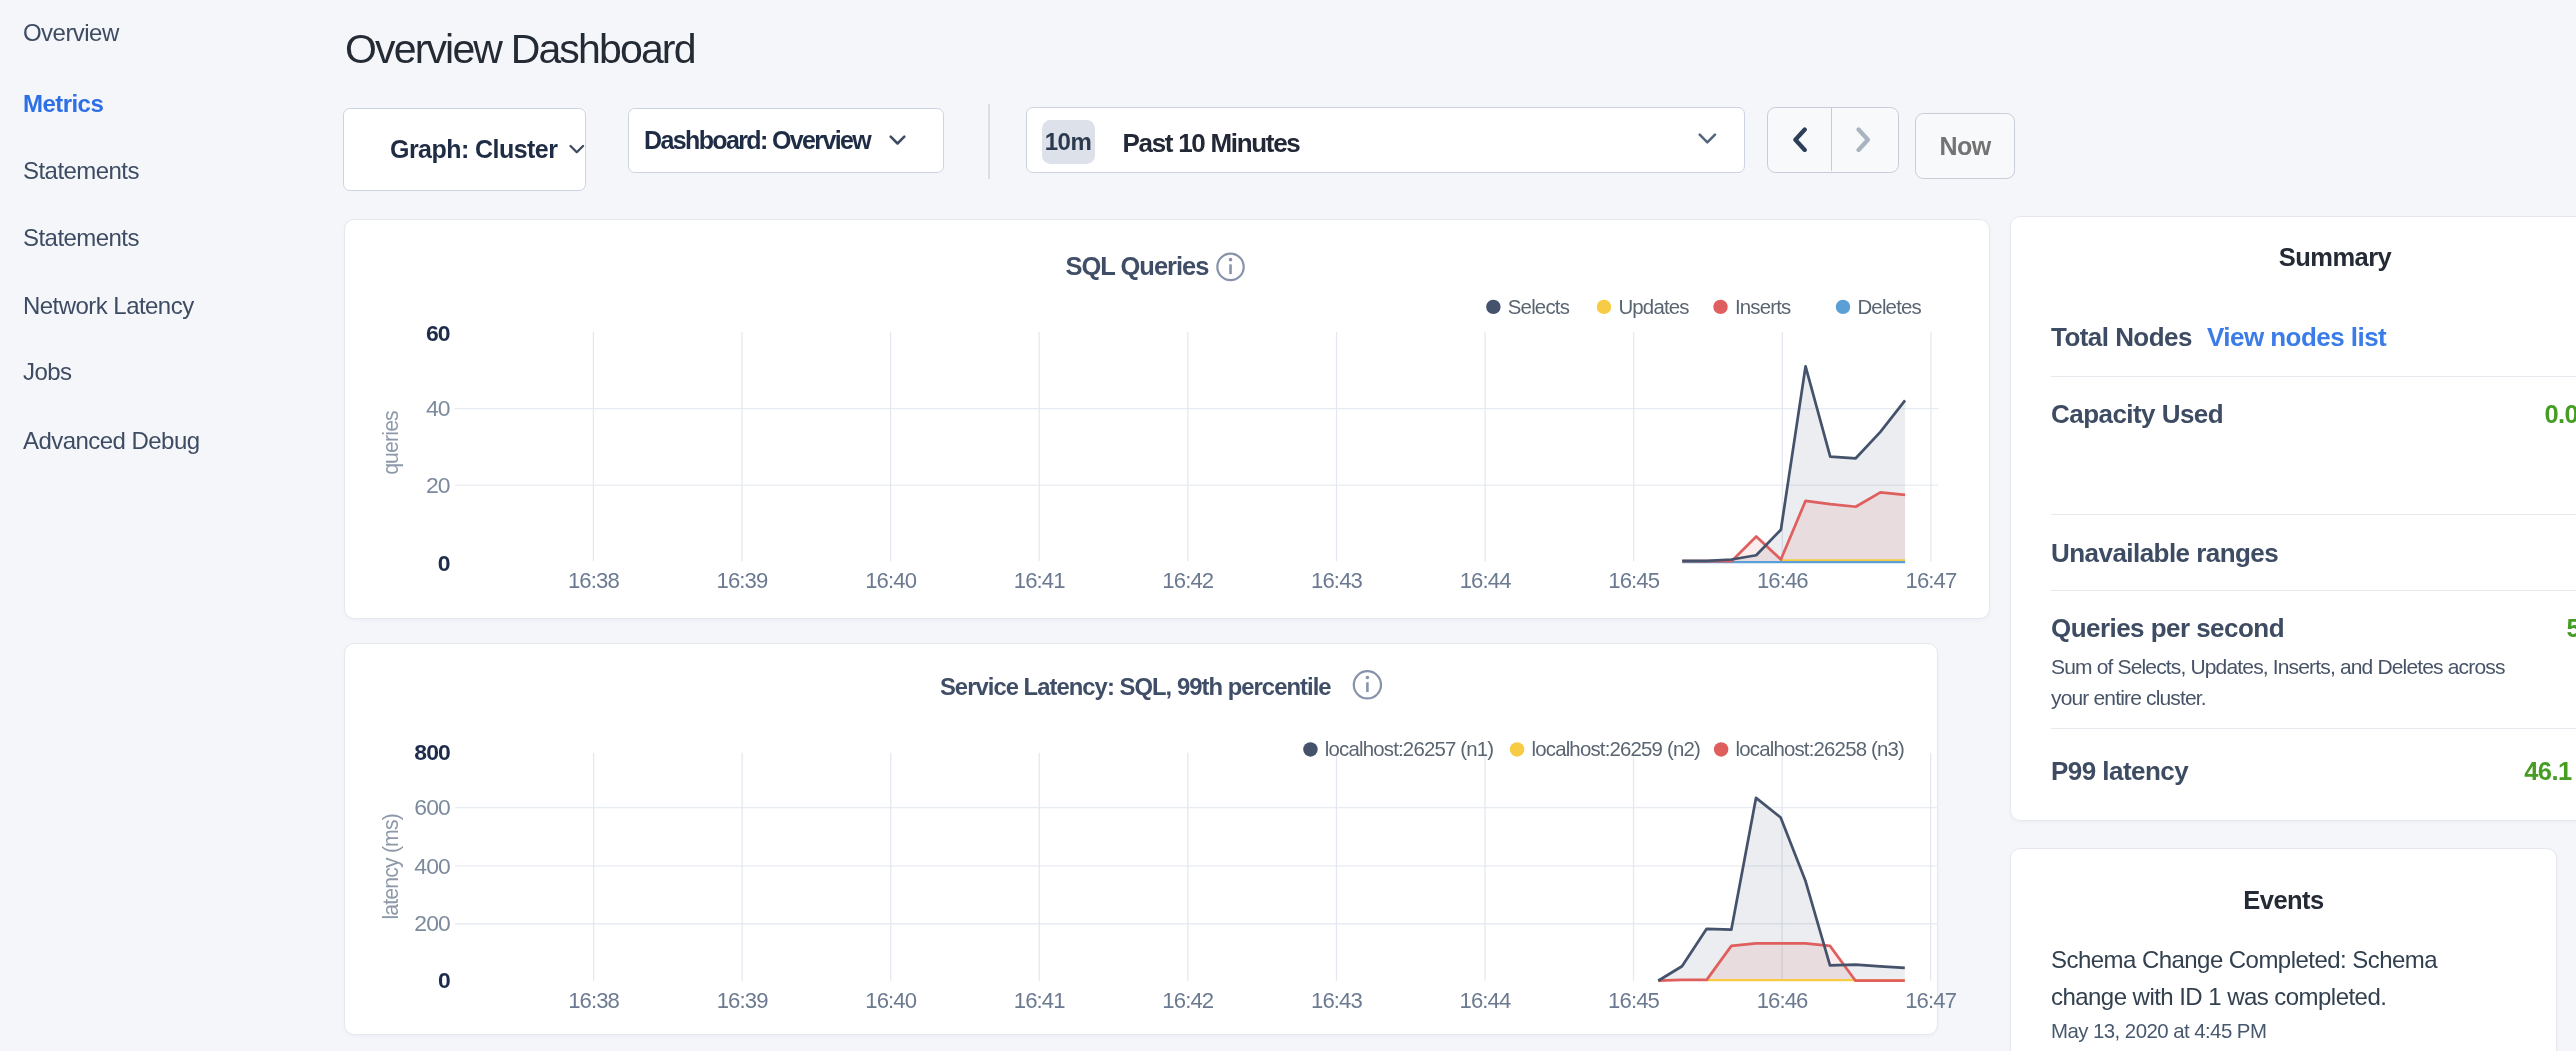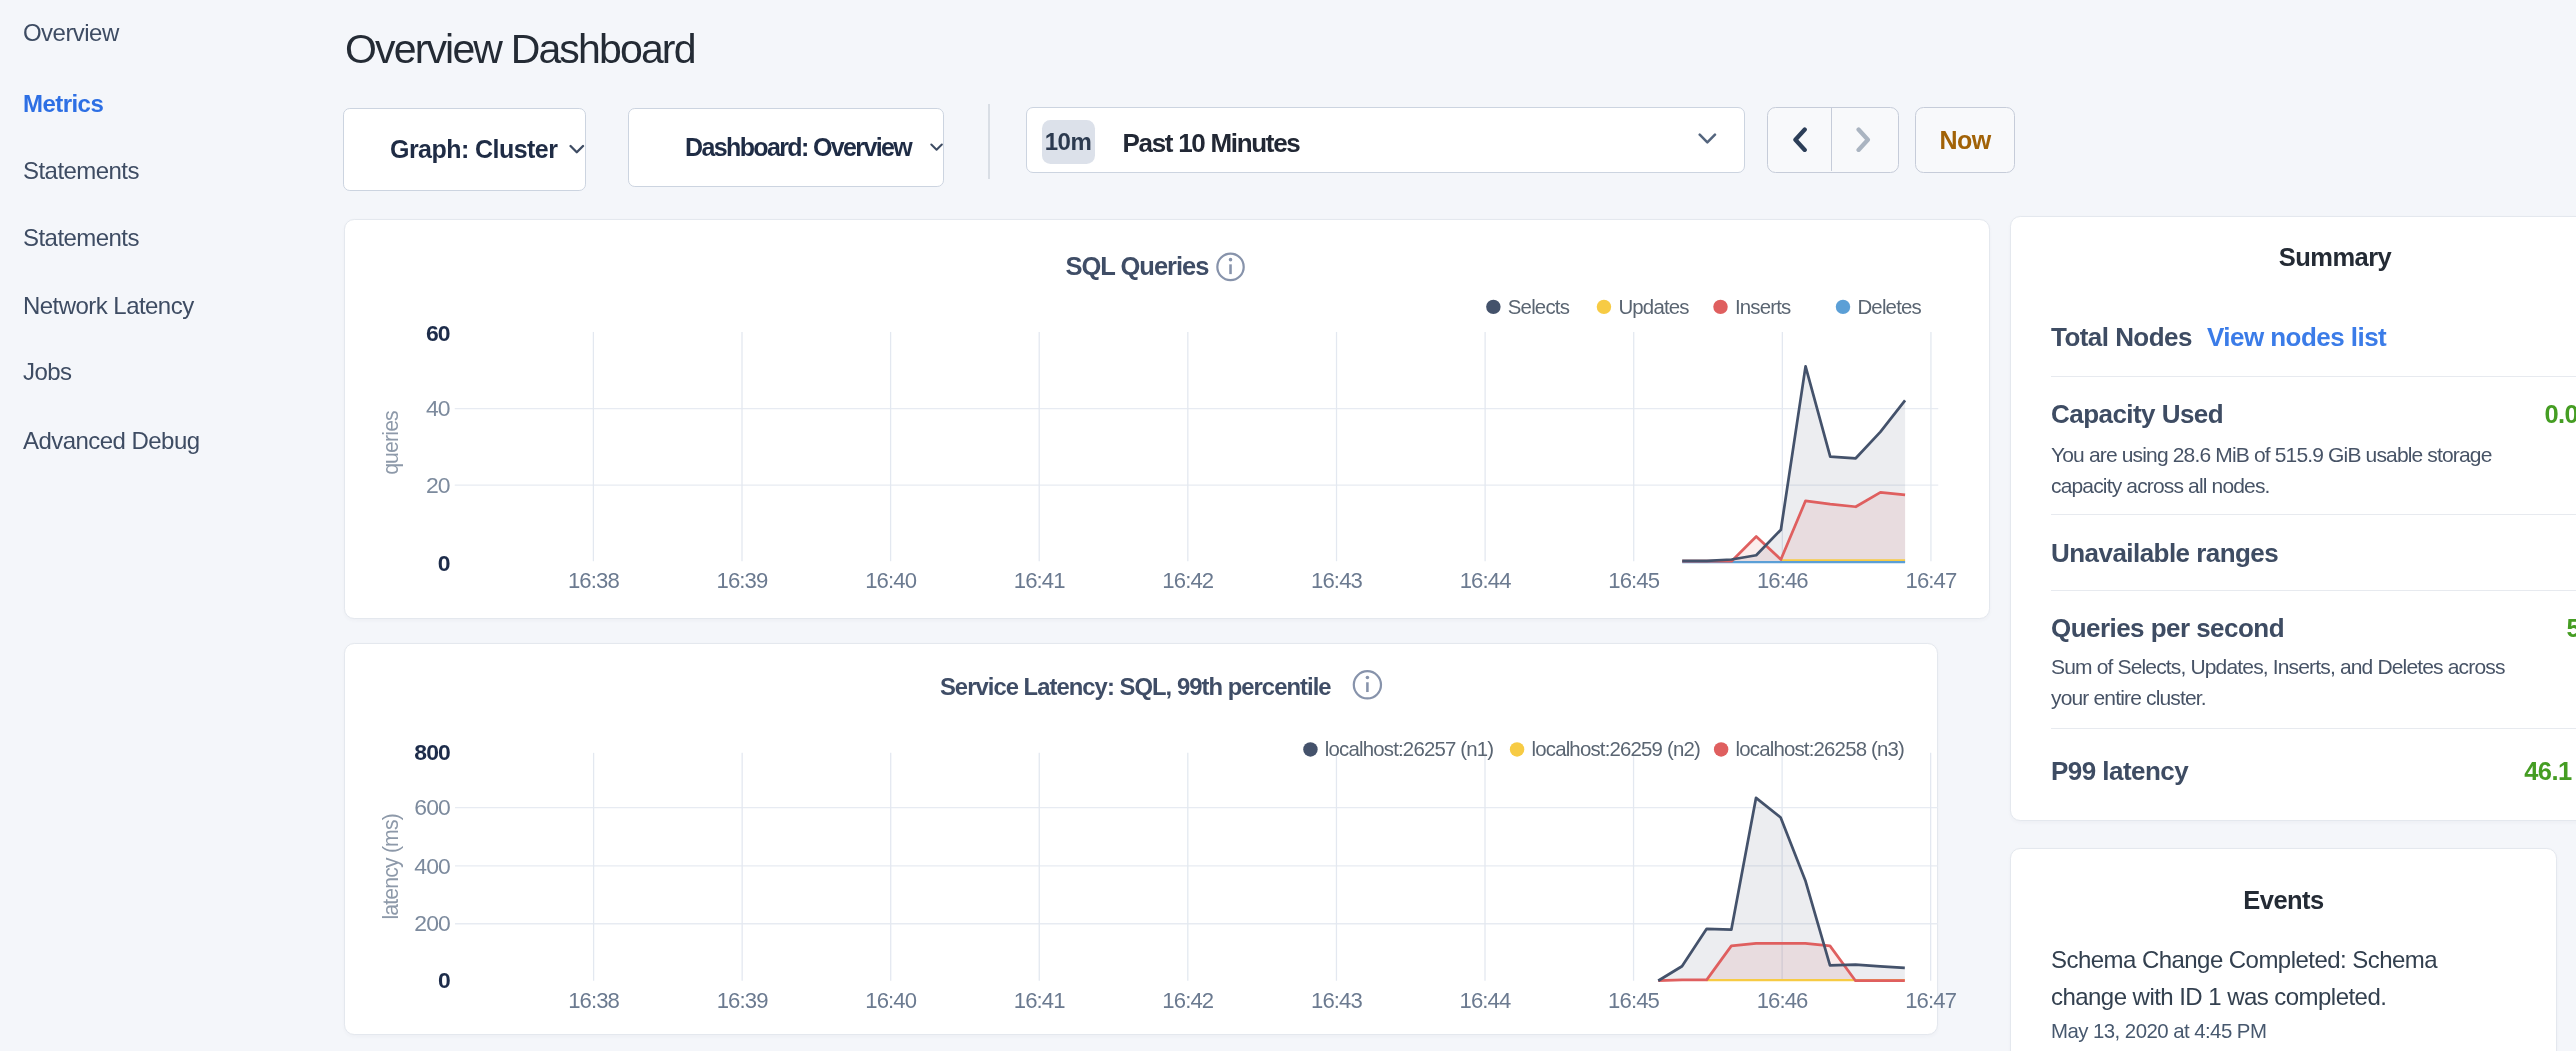"Dashboard: Overview" div.dd { height: 79px -> 65px; padding-left: 56px -> 15px }
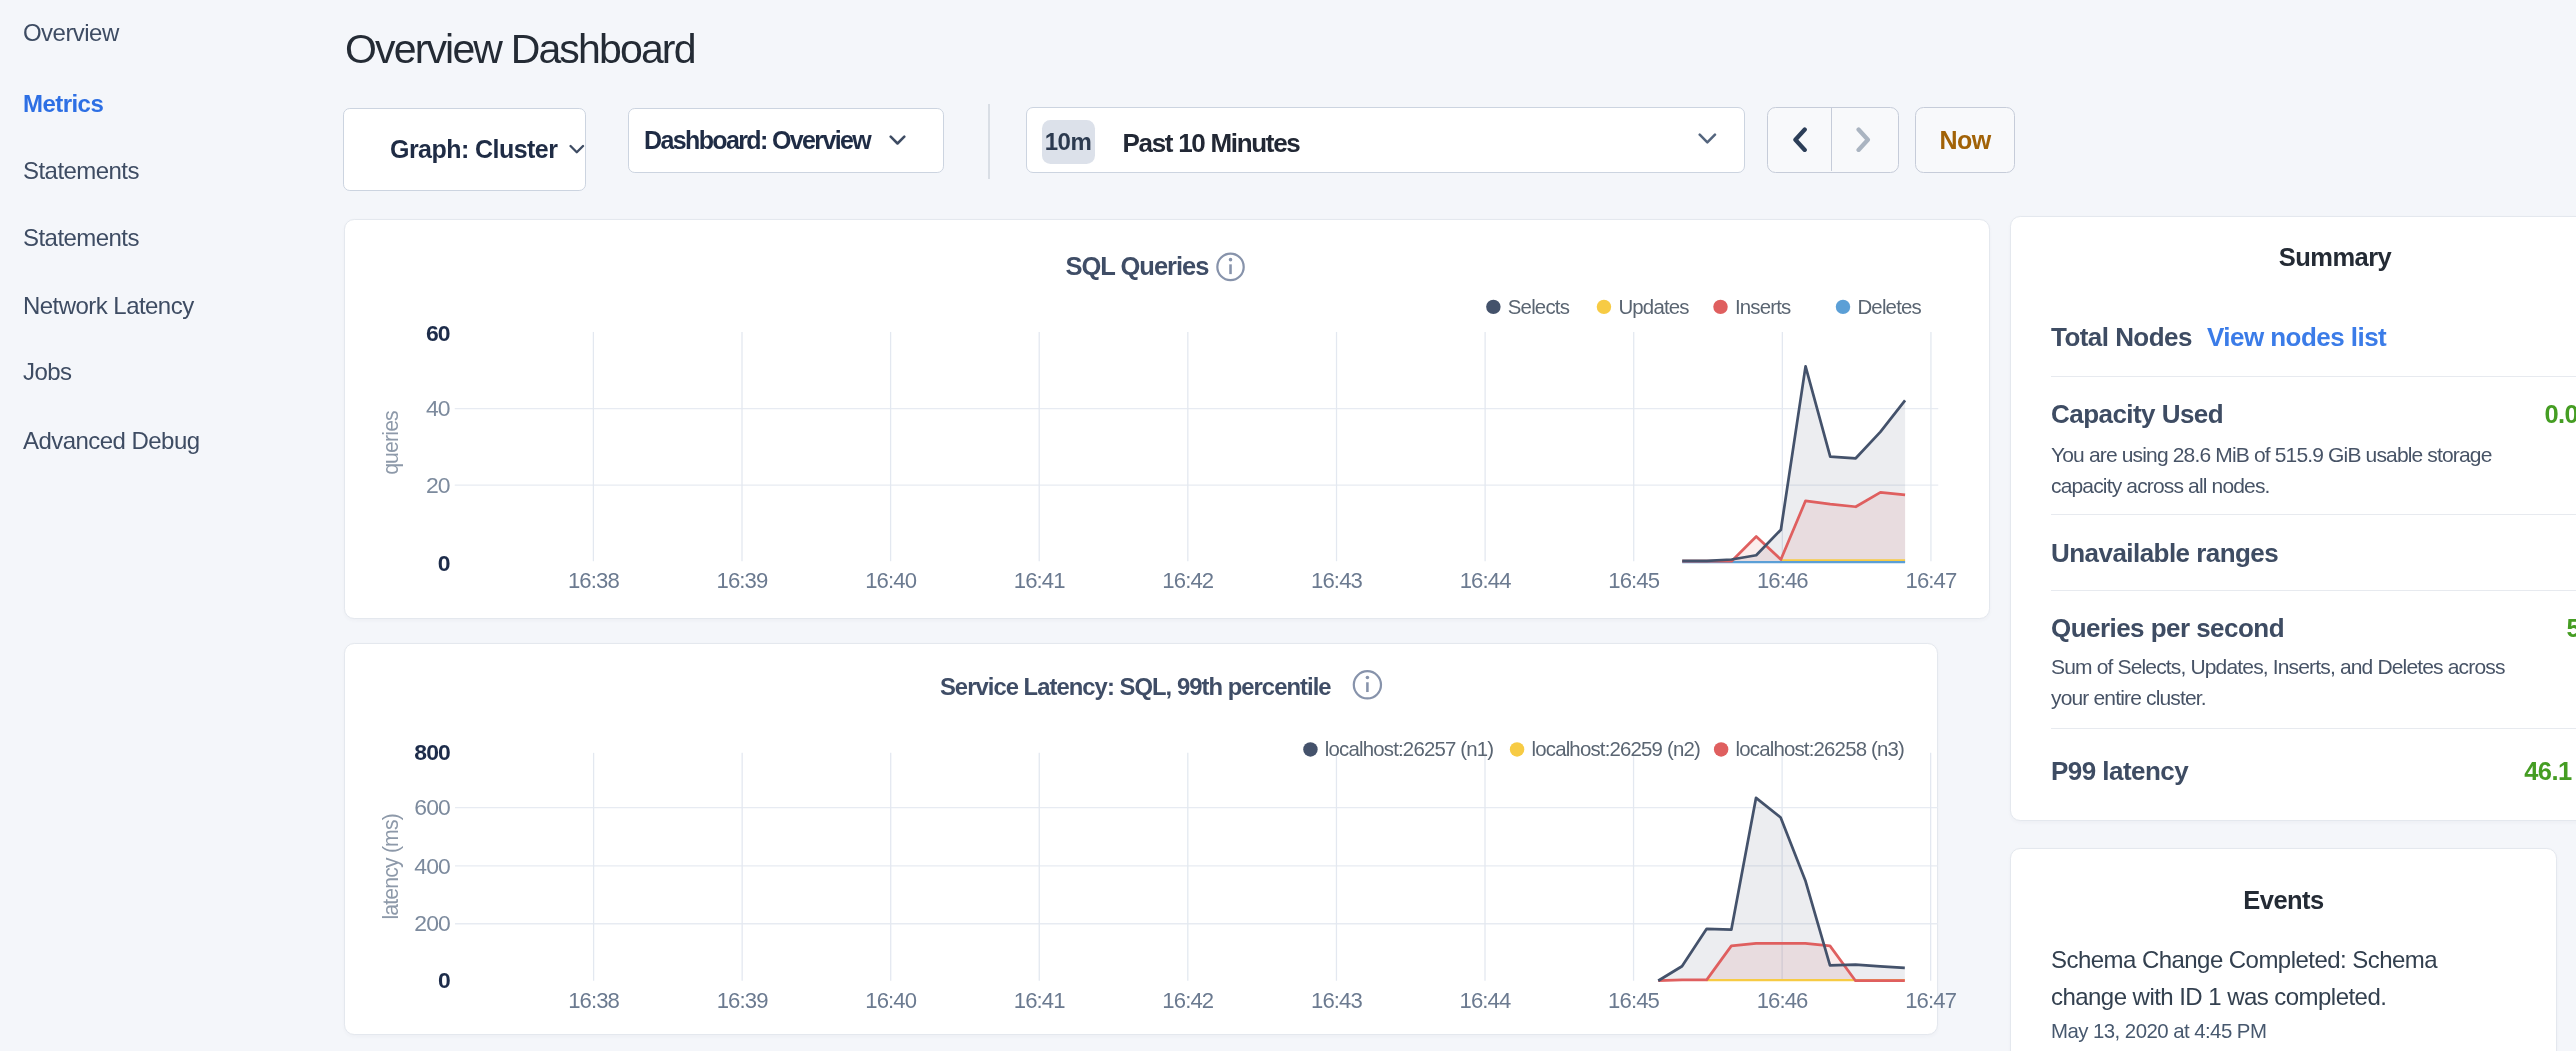"Now" .nowbtn { color: #a16207 -> #737373; margin-top: none -> 6px }
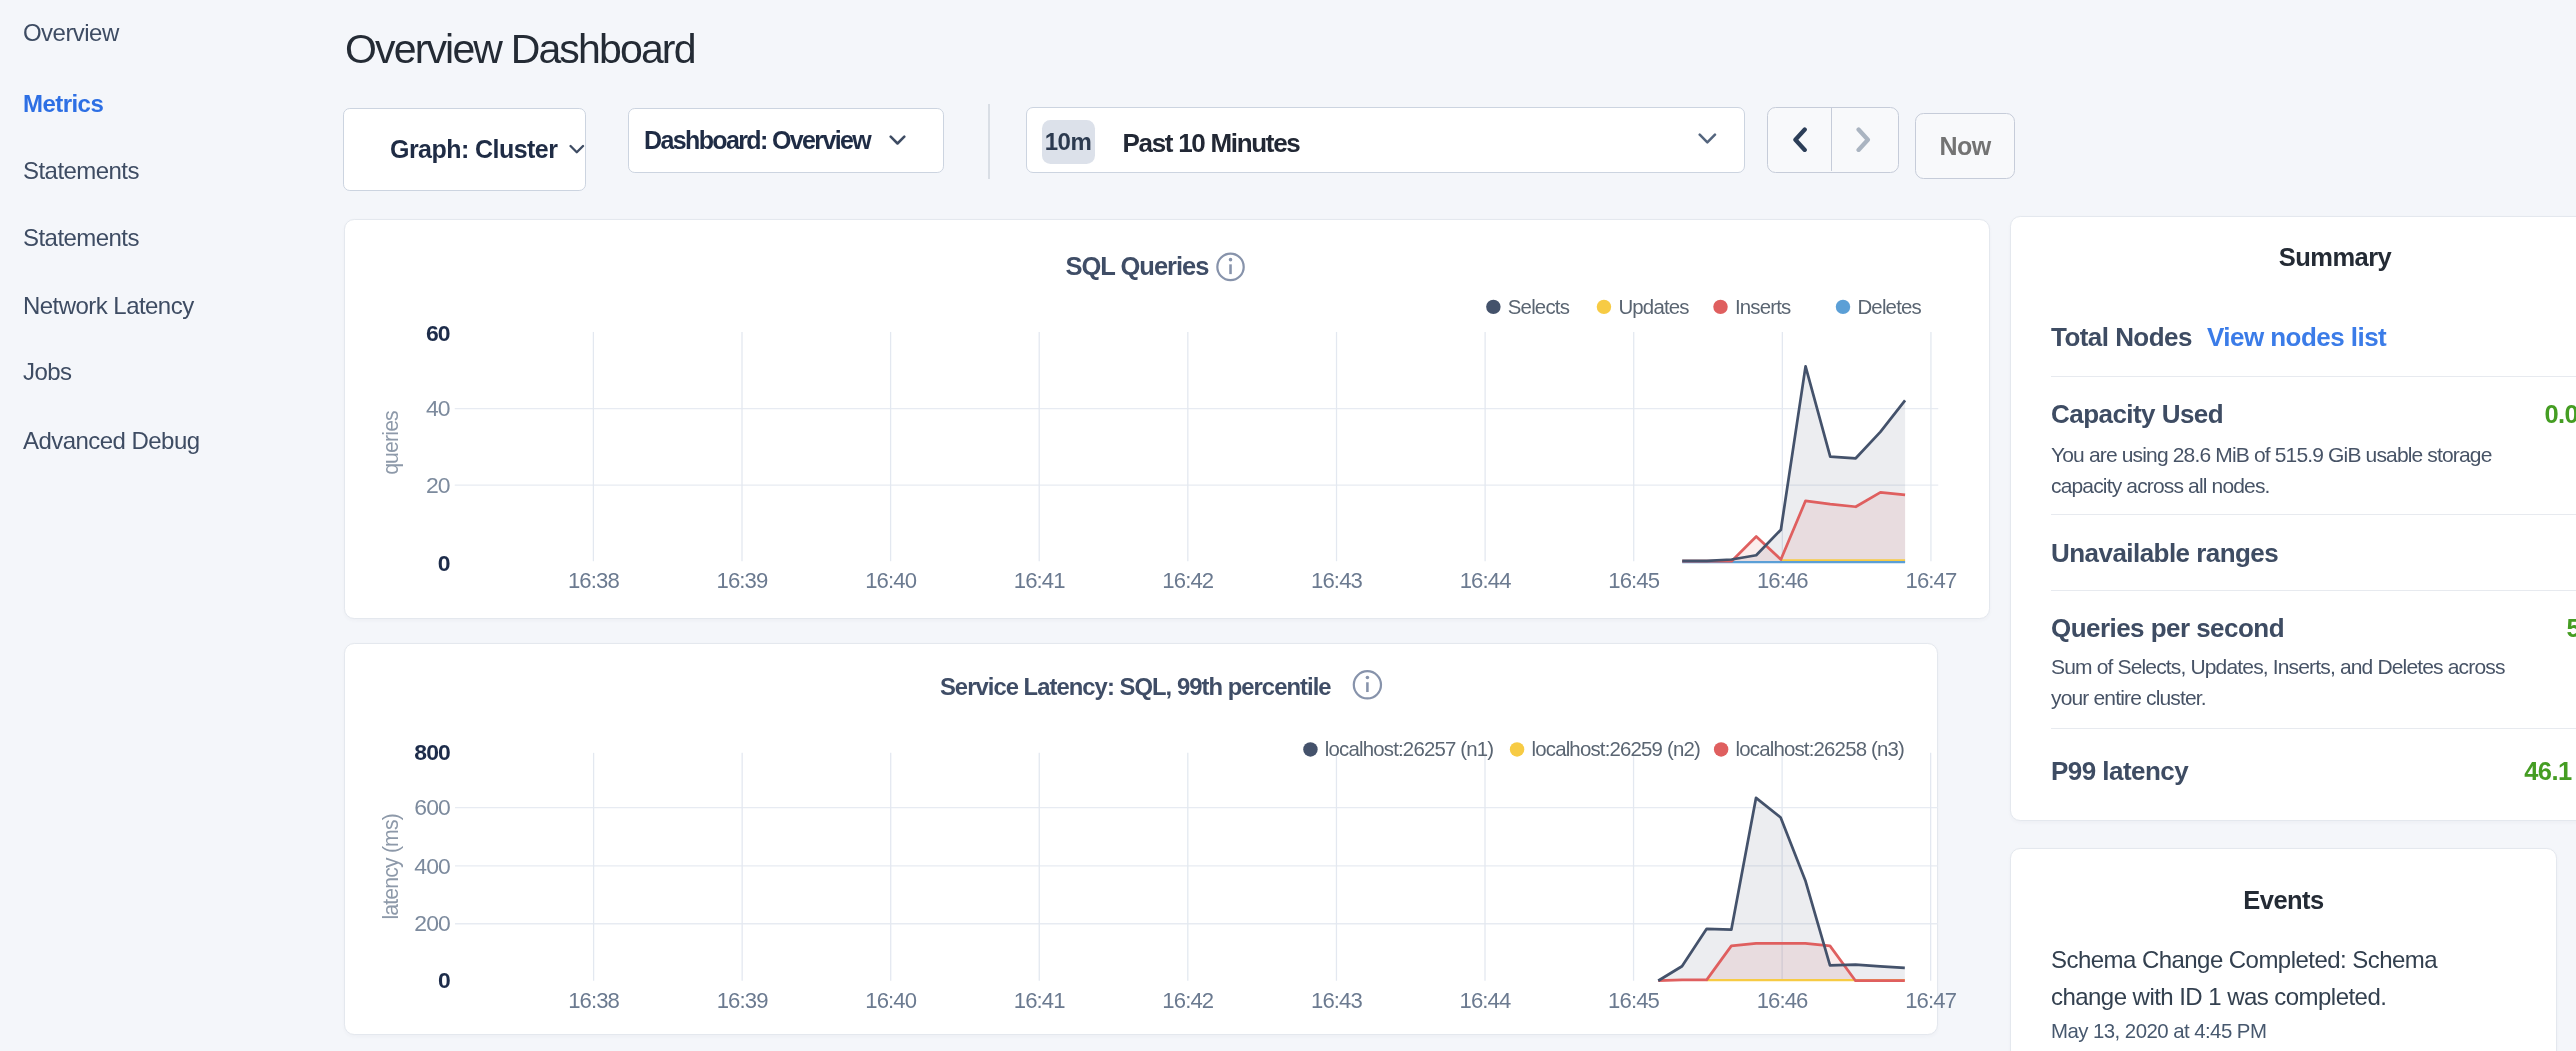"You are using 28.6 MiB" div.spara { html: <div>You are using 28.6 MiB of 515.9 GiB usable storage capacity across all nodes.</div> -> none }
